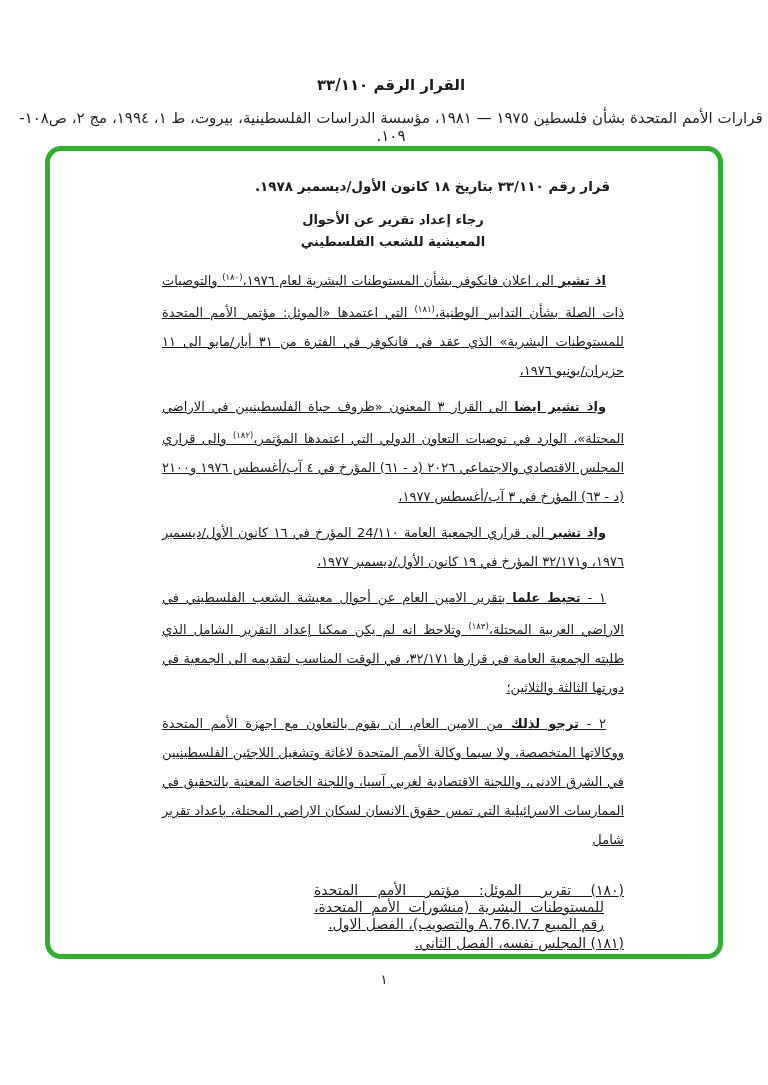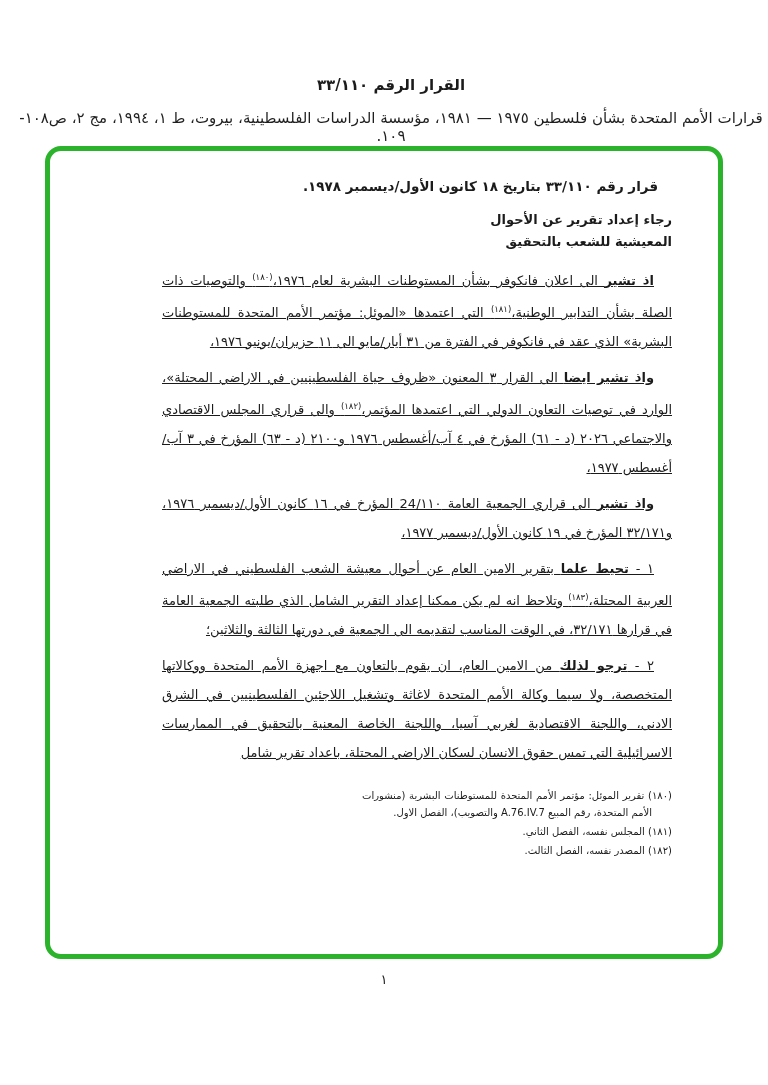"قرار رقم ٣٣/١١٠ بتاريخ ١٨" .frame { padding: 24px 46px 16px 112px -> 24px 94px 16px 112px }
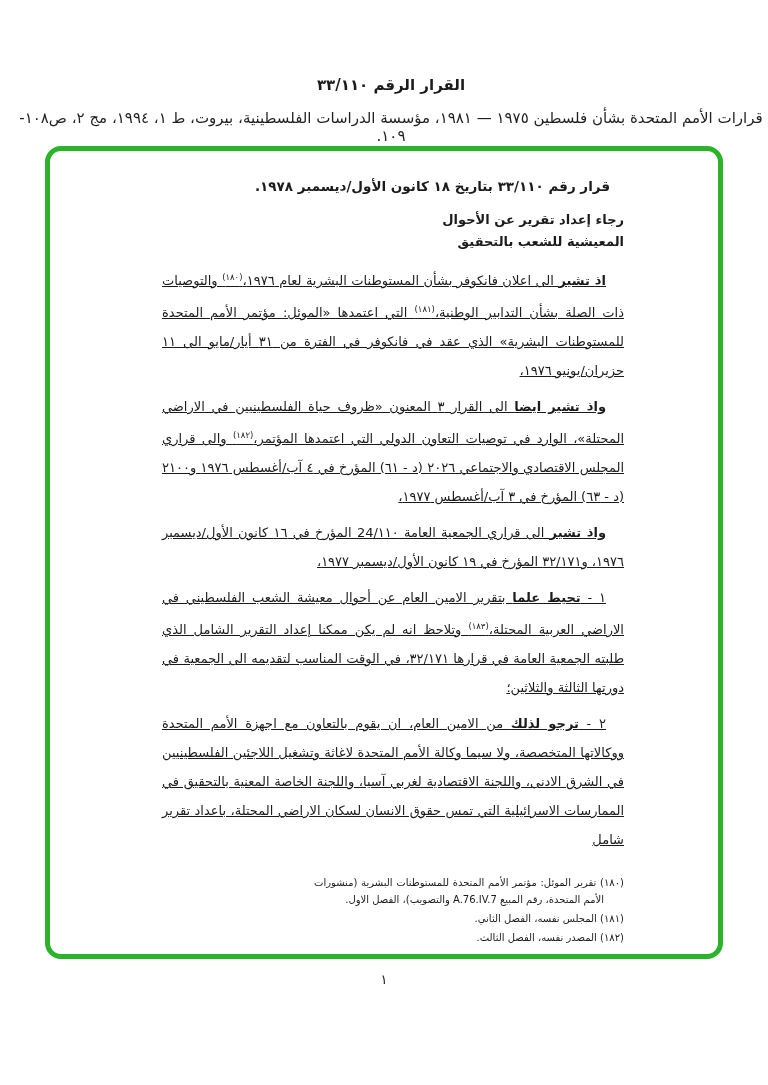"رجاء إعداد تقرير عن الأحوال" .doc-subtitle { text-align: right -> center }
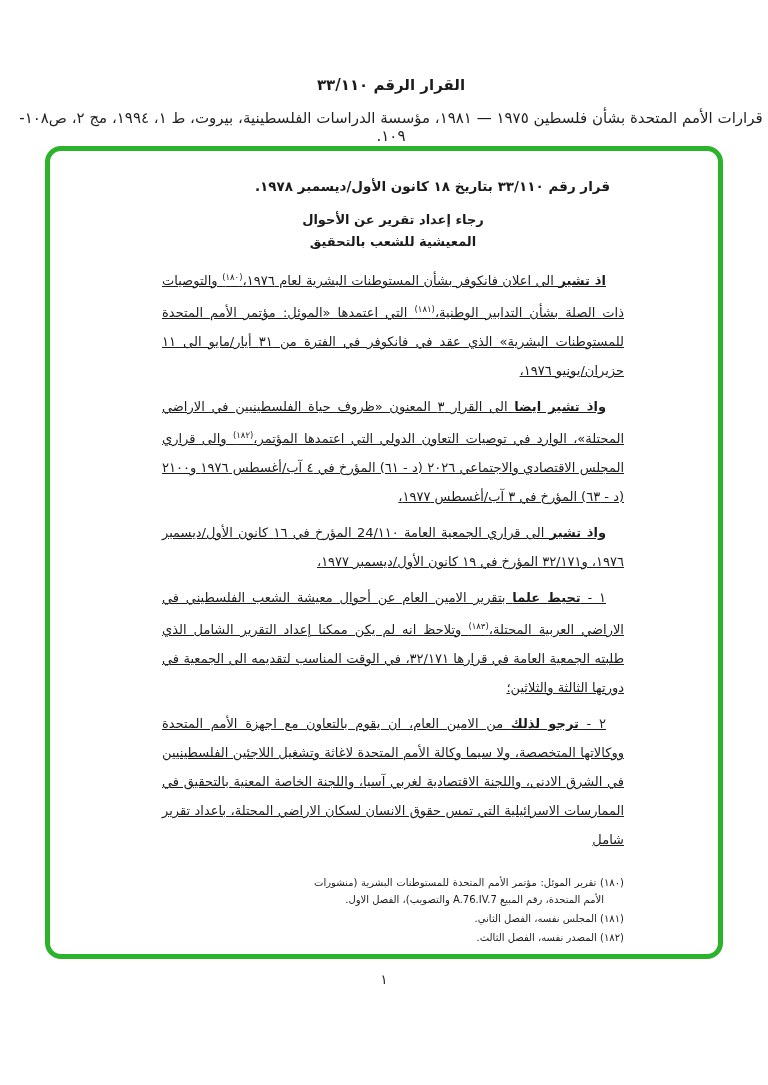"المعيشية للشعب بالتحقيق" span { text: بالتحقيق -> الفلسطيني }
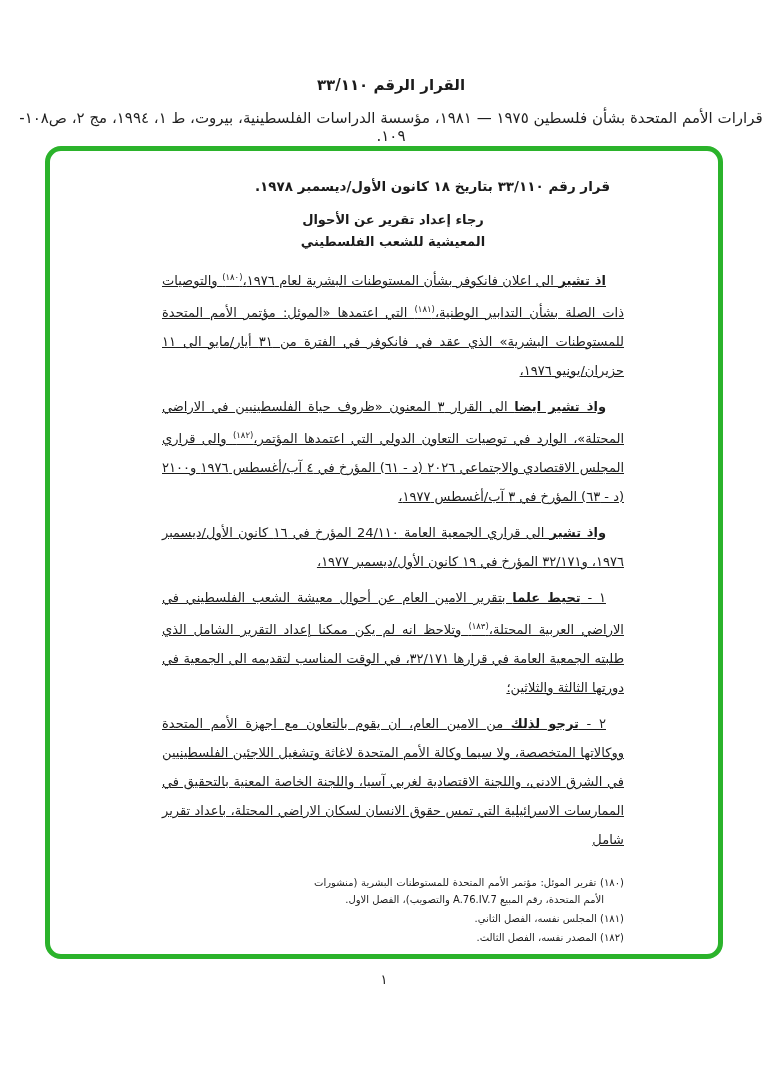"(١٨٠) تقرير الموئل: مؤتمر الأمم" .footnotes { font-size: 10px -> 14px; margin-top: 20px -> 28px; text-decoration: none -> underline }
